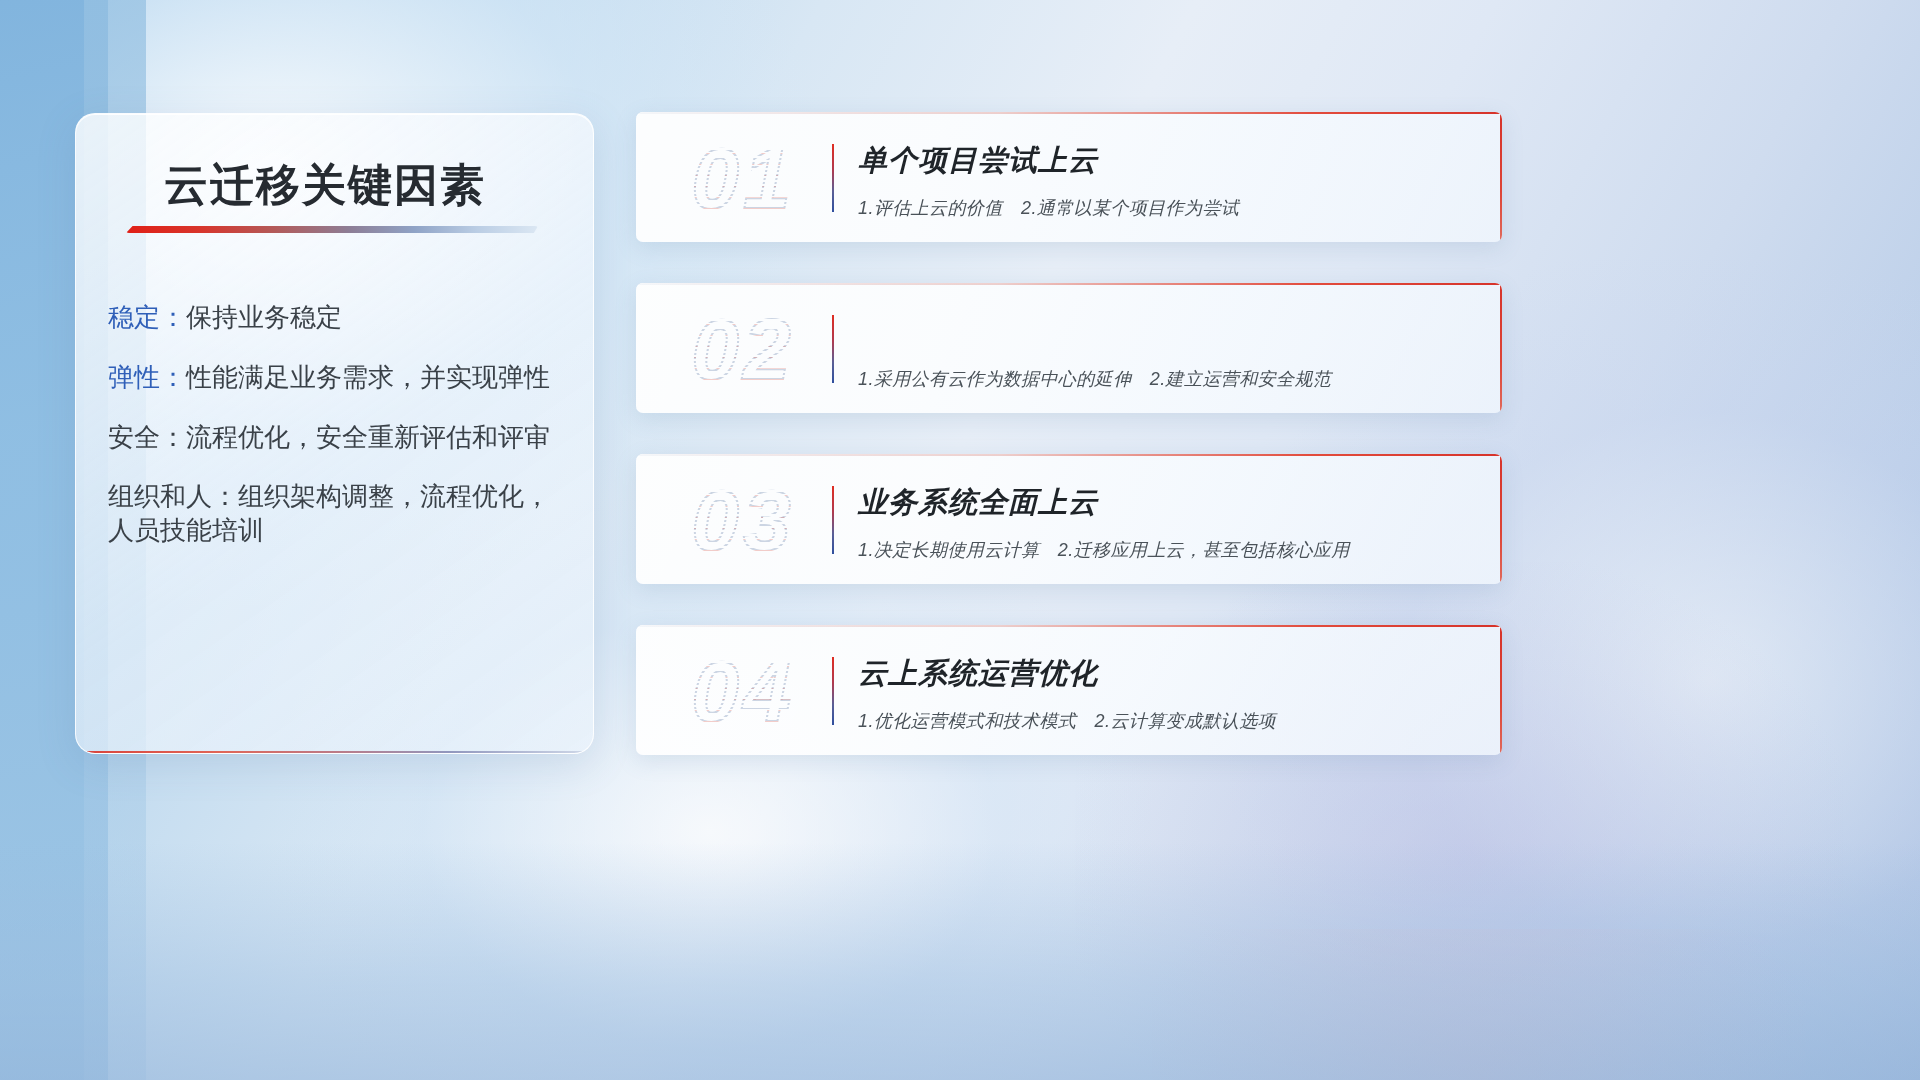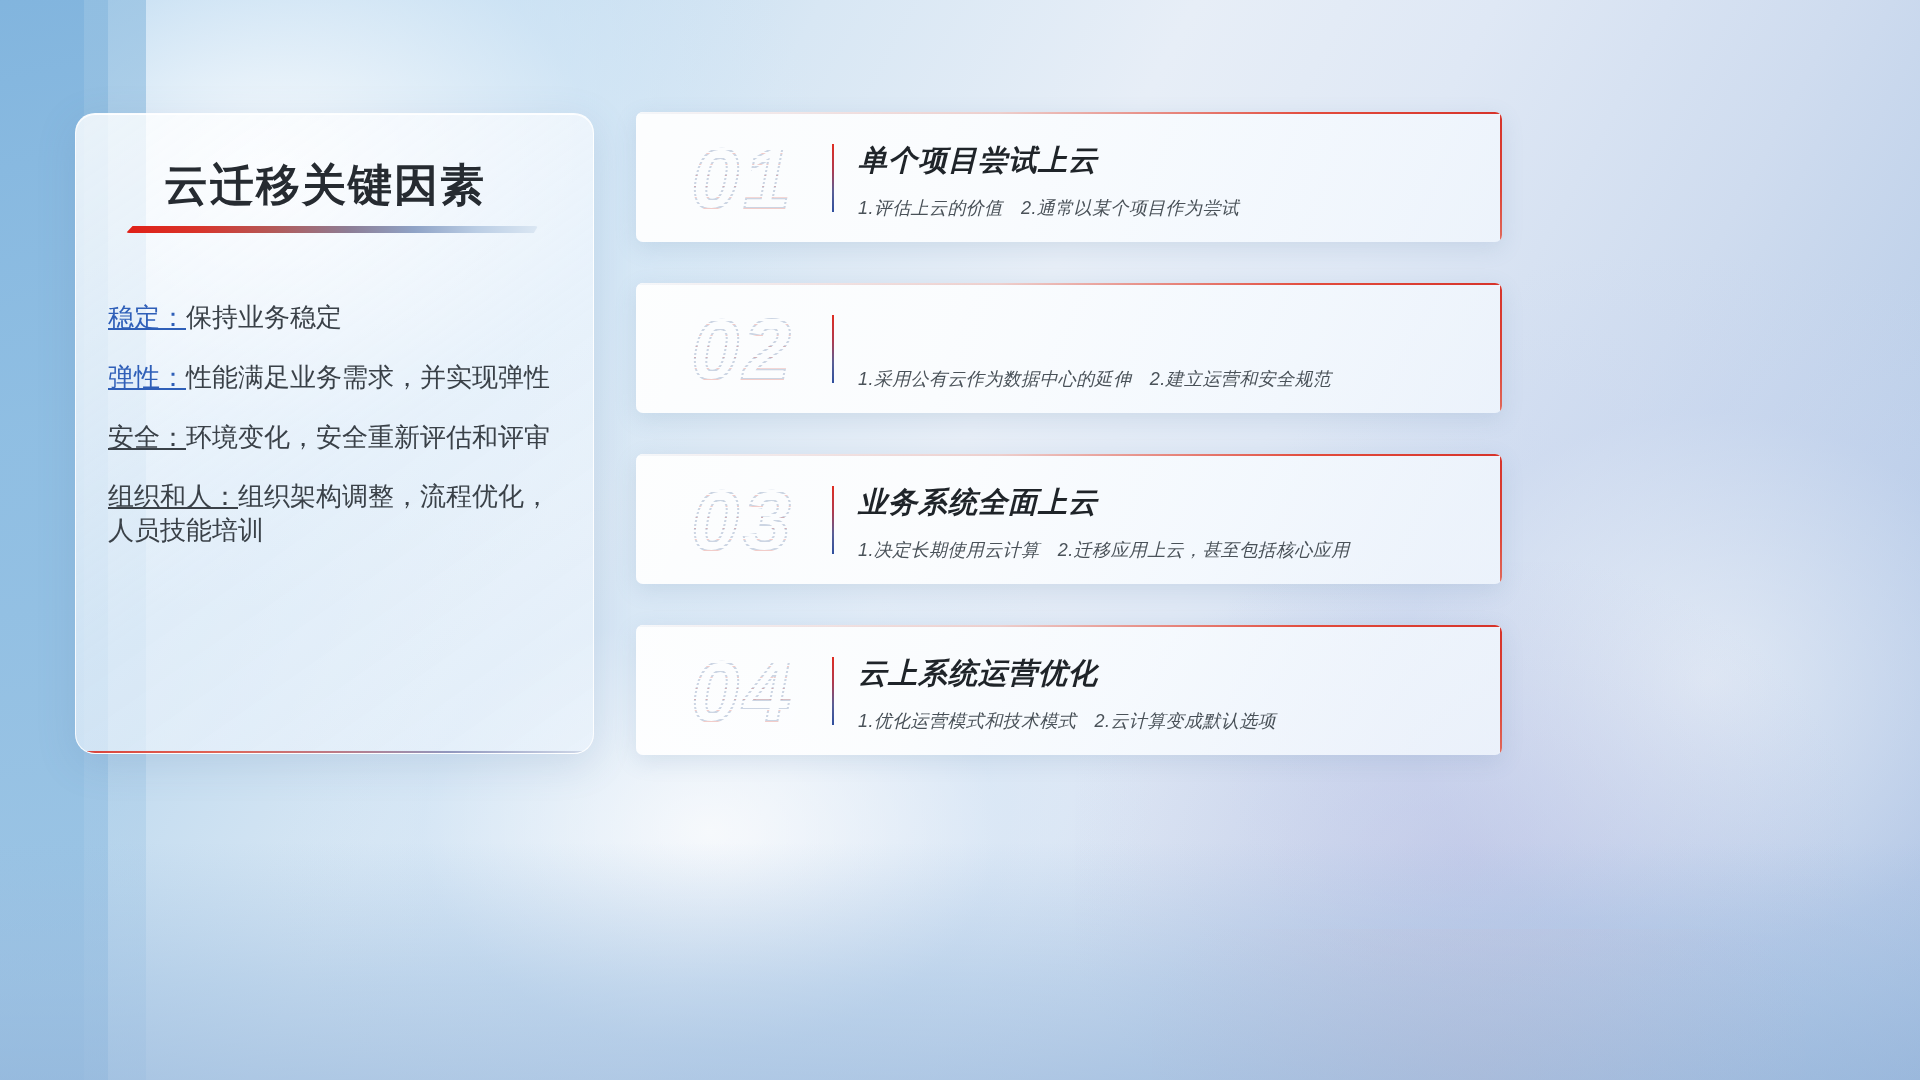"稳定：" .li-label { text-decoration: underline -> none }
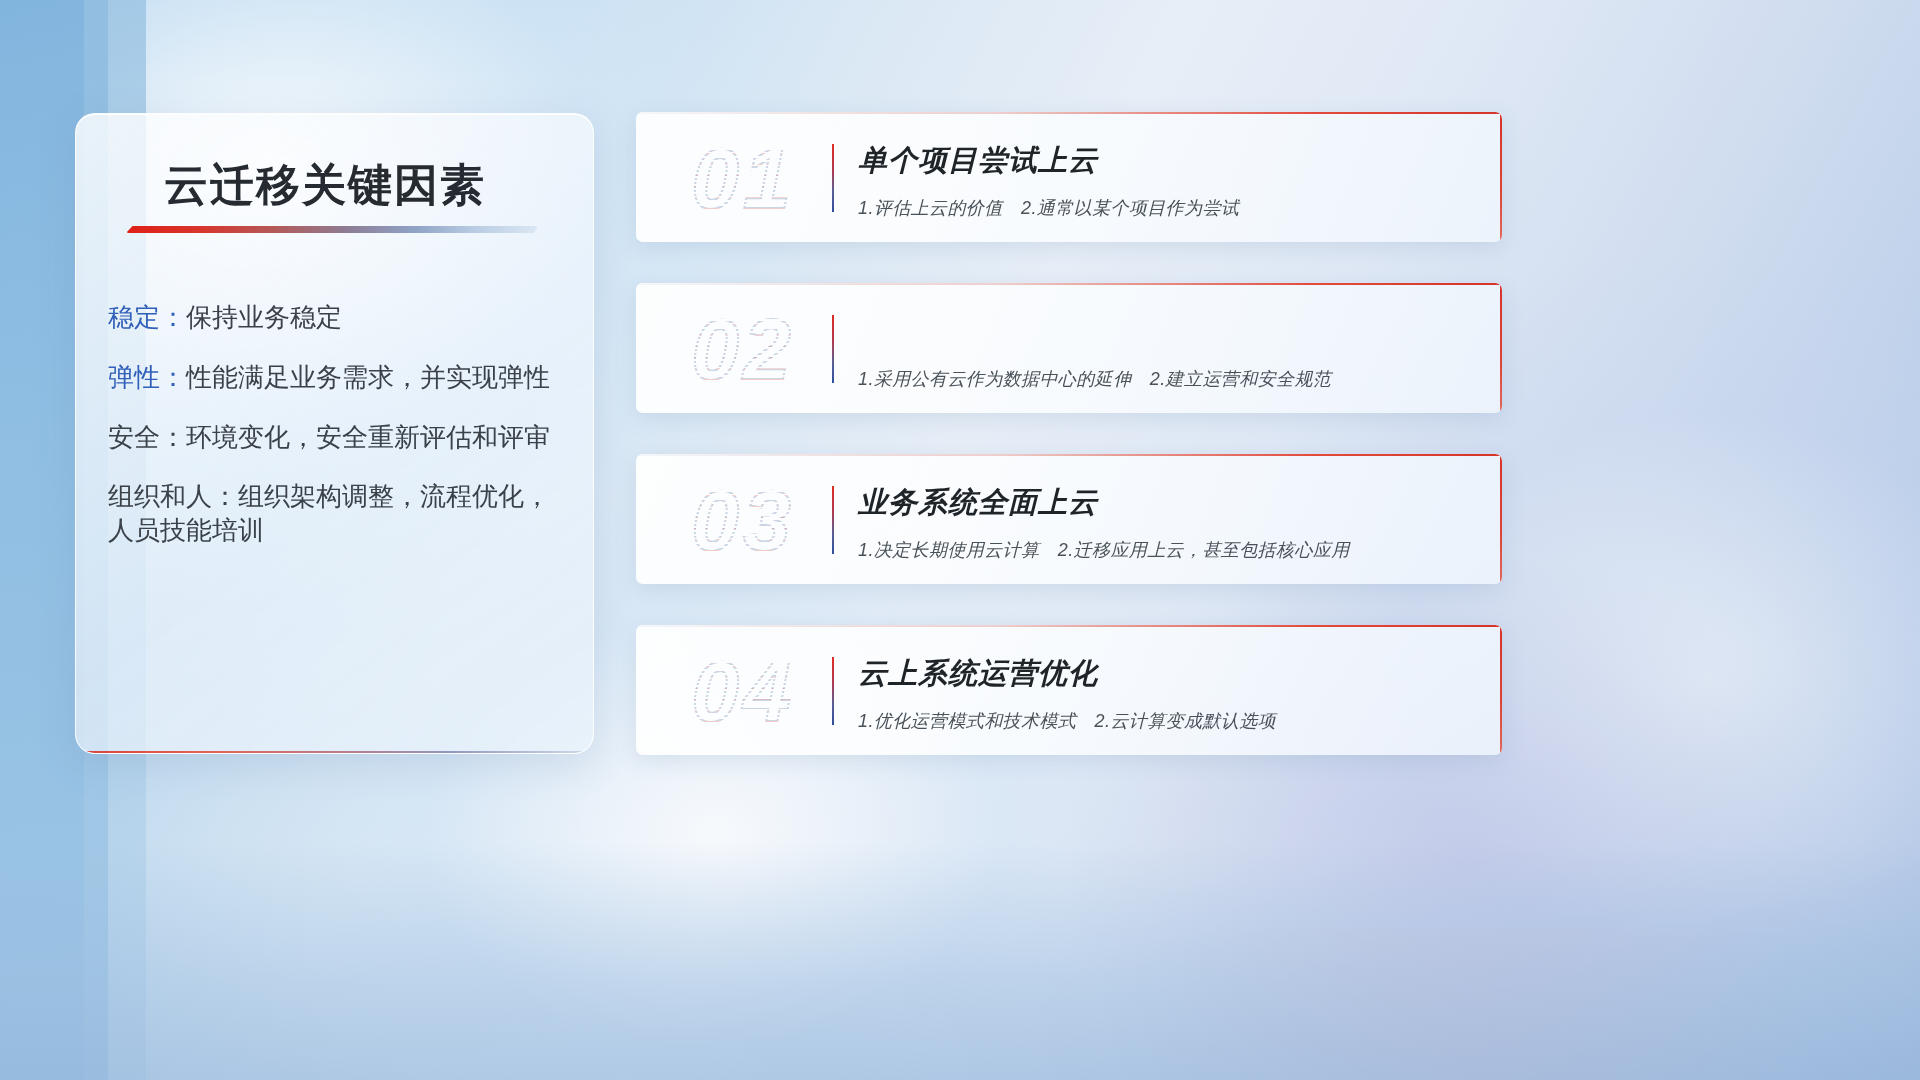"环境变化，安全重新评估和评审" span.li-text { text: 环境变 -> 流程优 }
